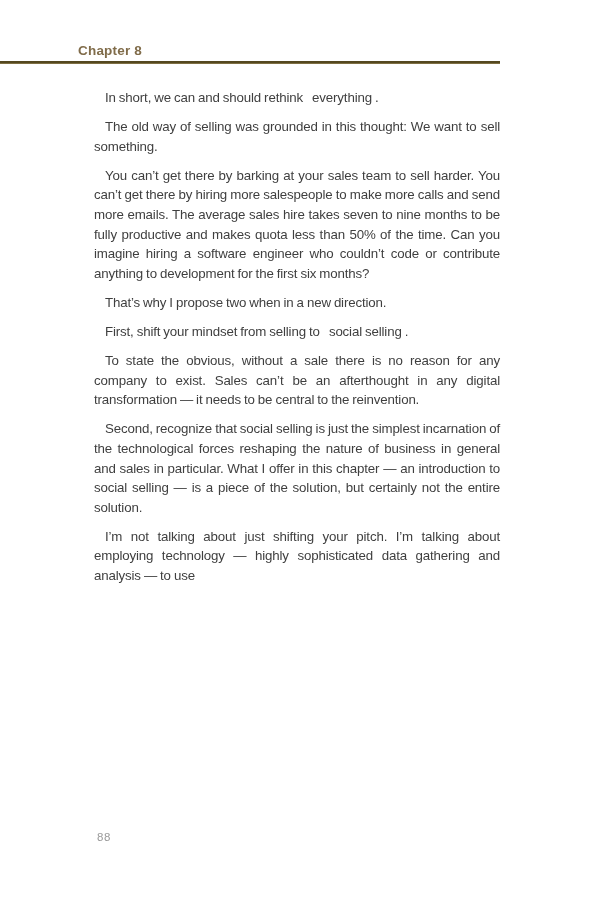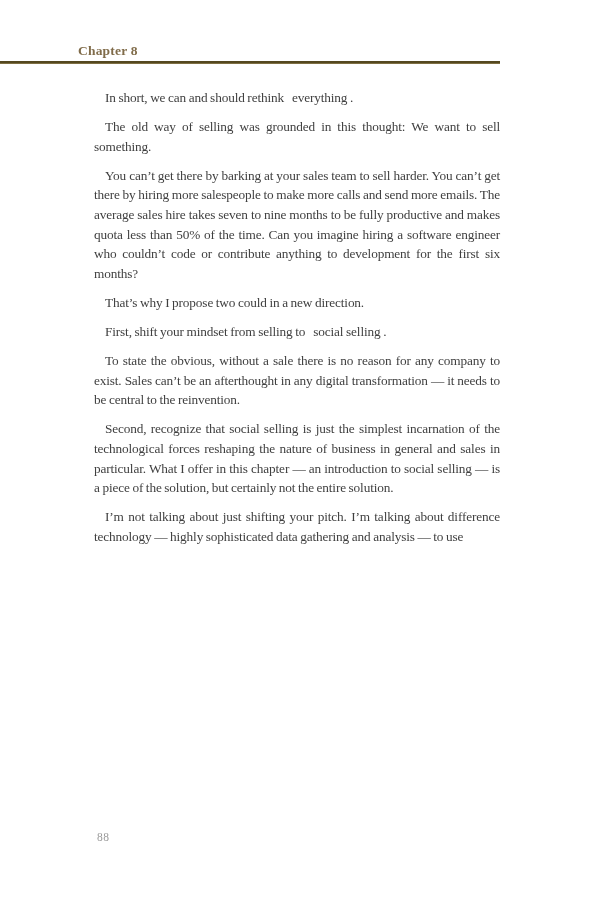"Chapter 8" .page { font-family: Liberation Serif, serif -> Liberation Sans, sans-serif }
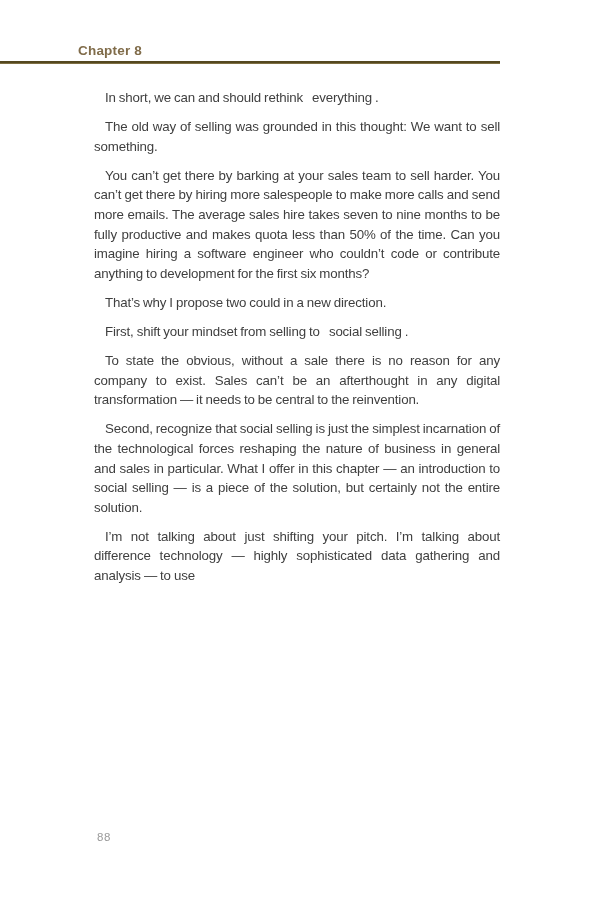"That’s why I propose two" p { text: could -> when }
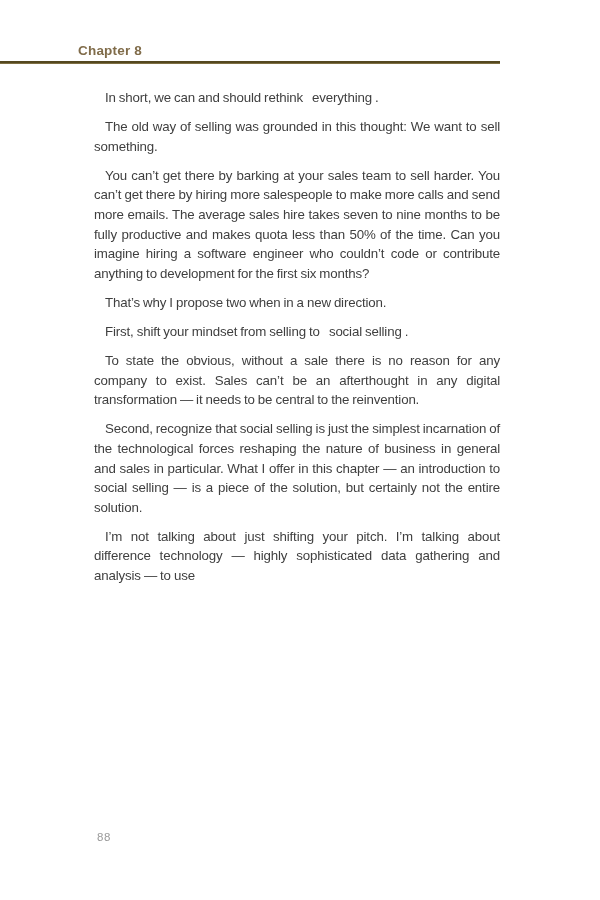"I’m not talking about just" p { text: difference -> employing }
